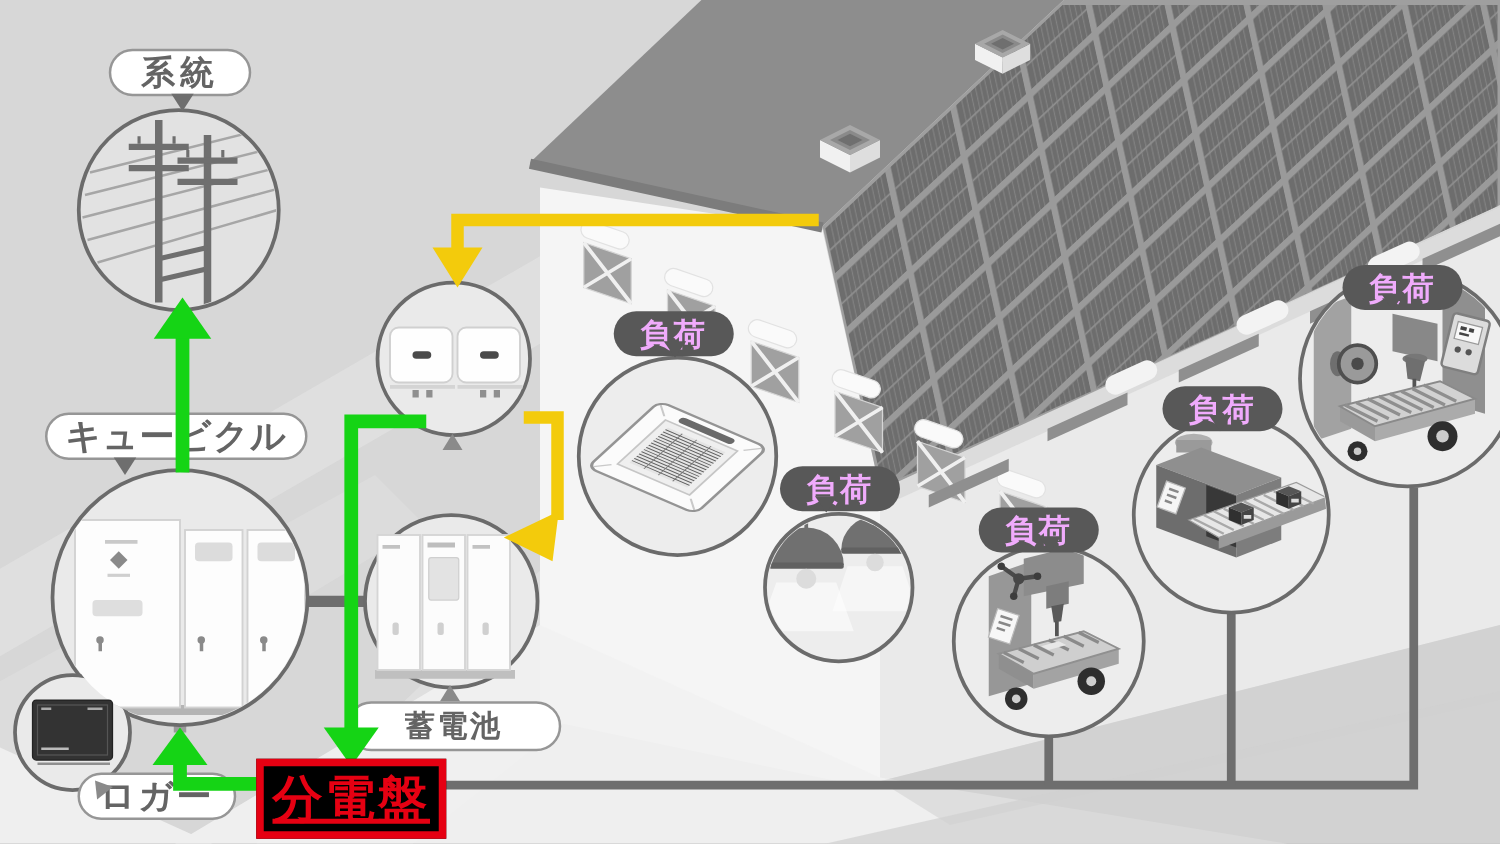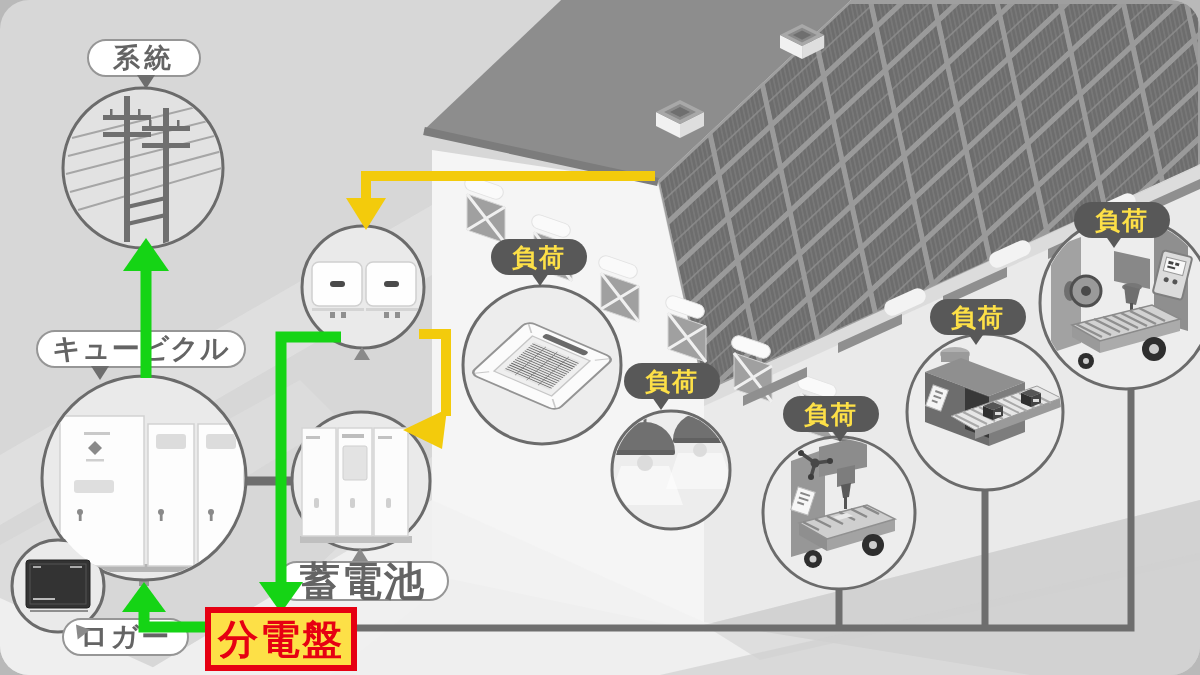"系統" .stage { border-radius: 29px -> none }
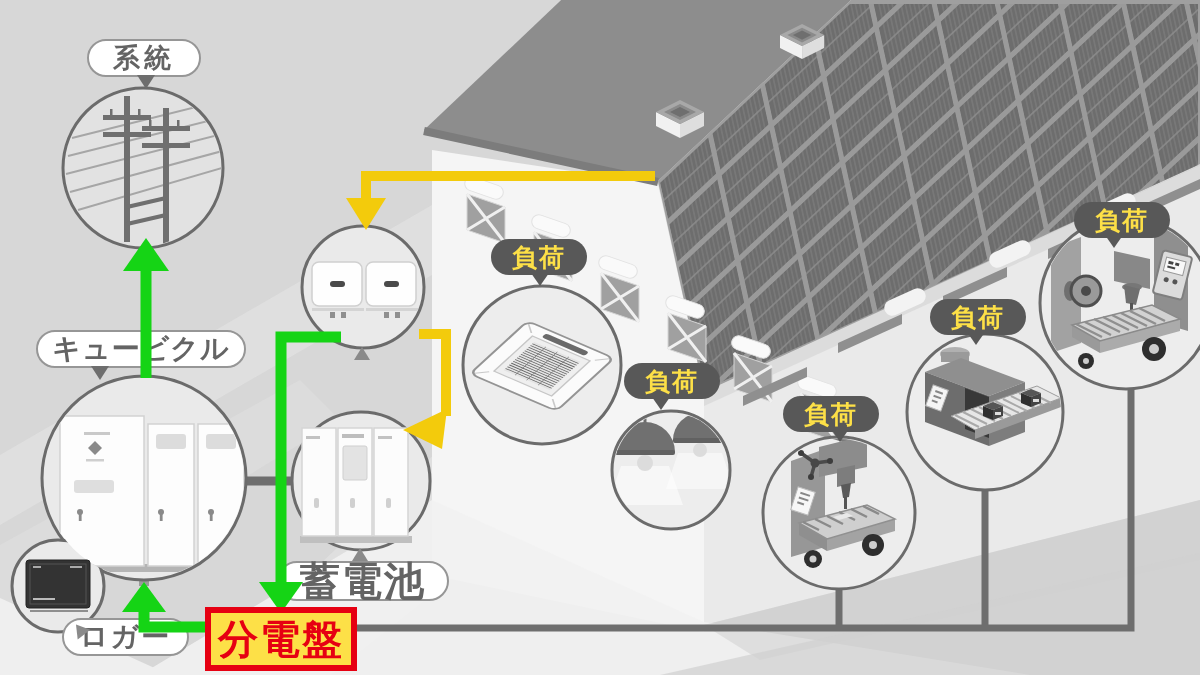"負荷" .pill.dark { color: #fde047 -> #f0abfc; margin-top: none -> 10px }
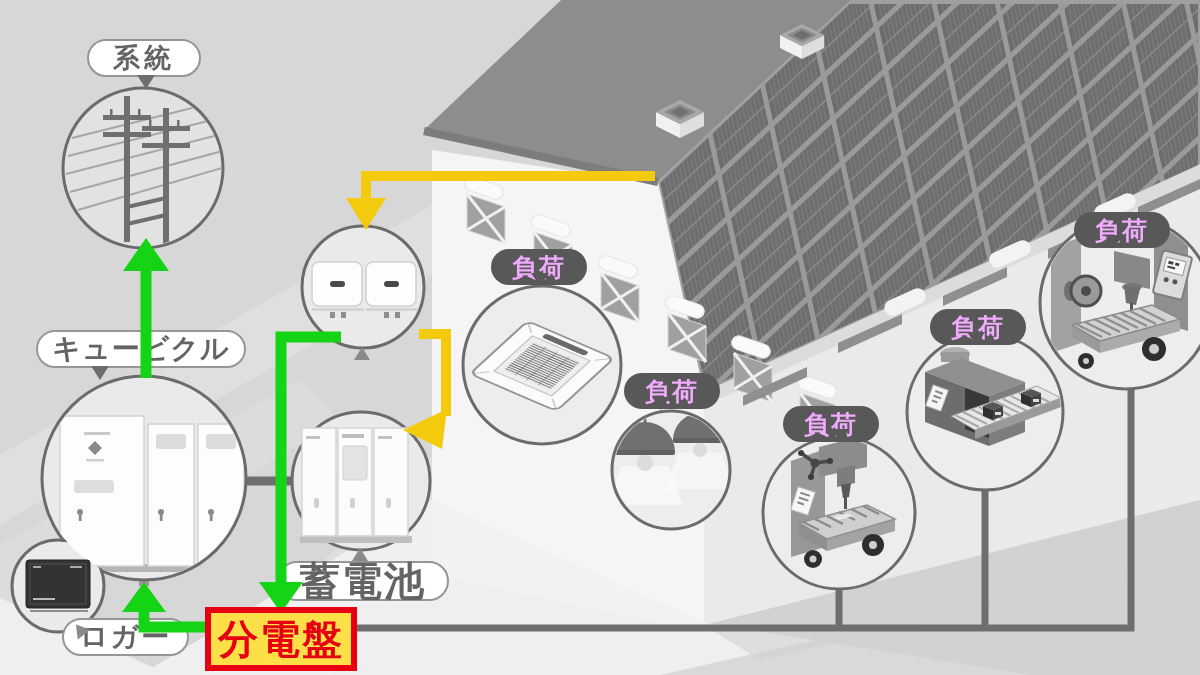"蓄電池" div.pill { font-size: 40px -> 24px }
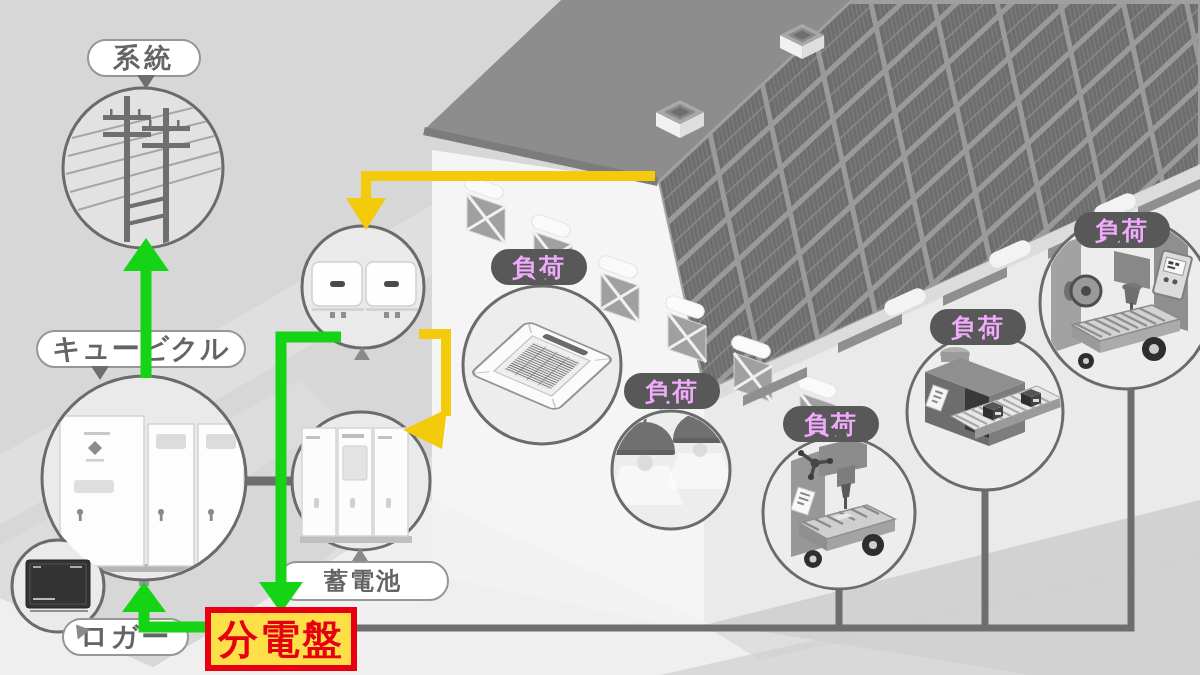"分電盤" .board-box { background: #fde047 -> #000000; text-decoration: none -> underline }
